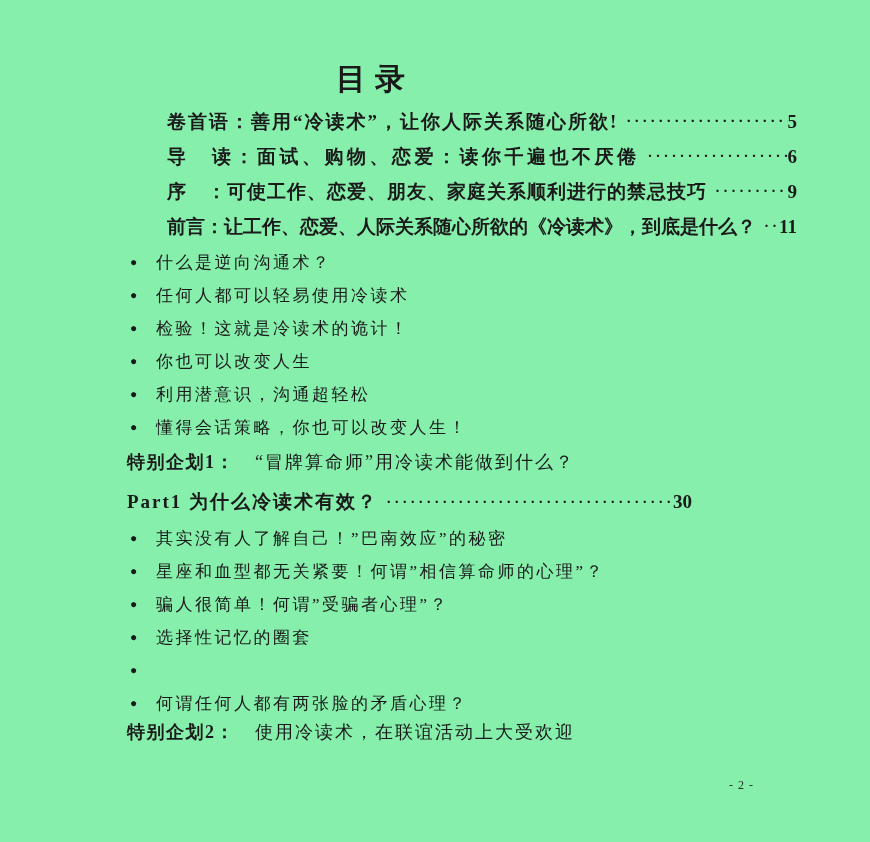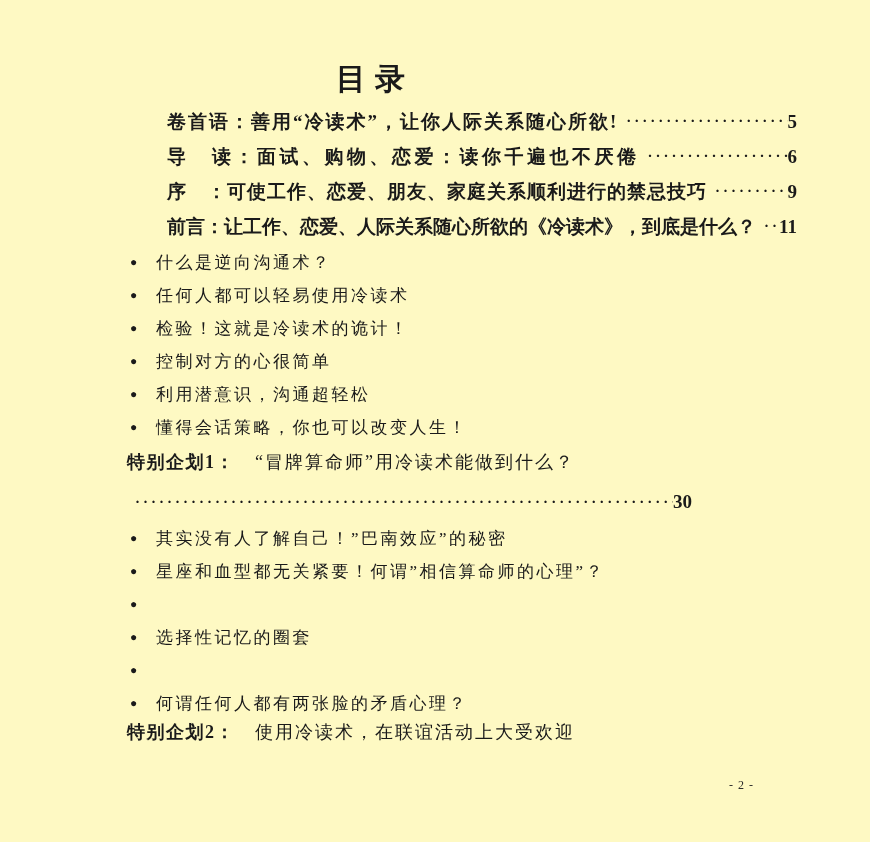"目录" .page { background: #fef9c3 -> #86efac }
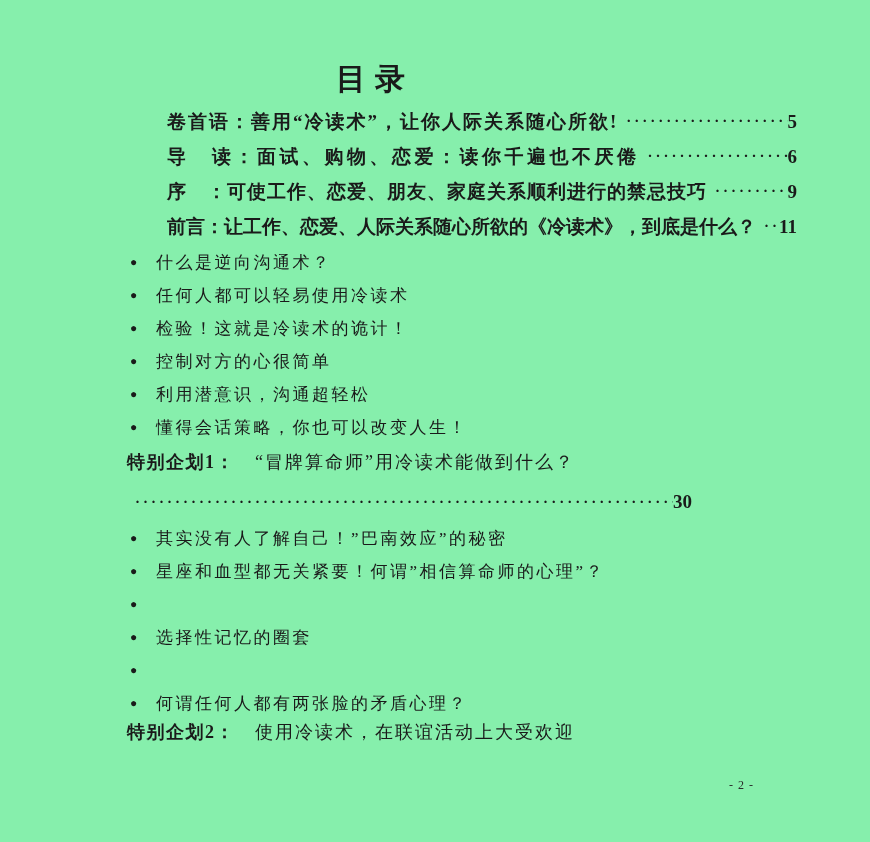"控制对方的心很简单" span { text: 控制对方的心很简单 -> 你也可以改变人生 }
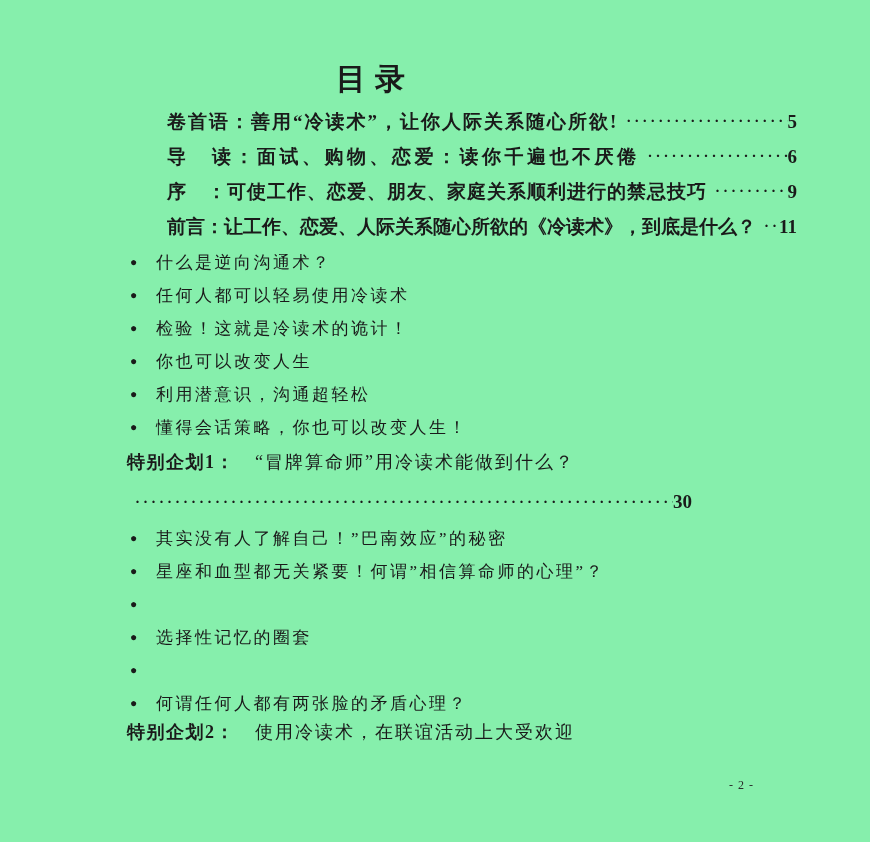"Part1 为什么冷读术有效？" span.lbl { html: none -> <span>Part1 为什么冷读术有效？</span> }
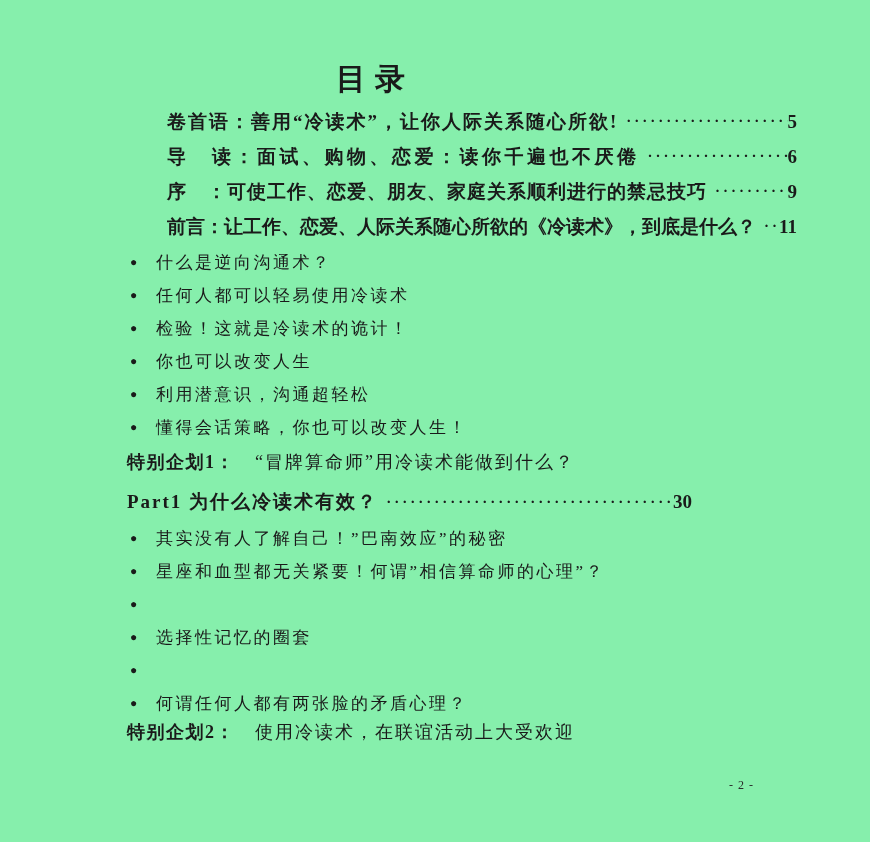"骗人很简单！何谓”受骗者心理”？" span { html: none -> <span>骗人很简单！何谓”受骗者心理”？</span> }
